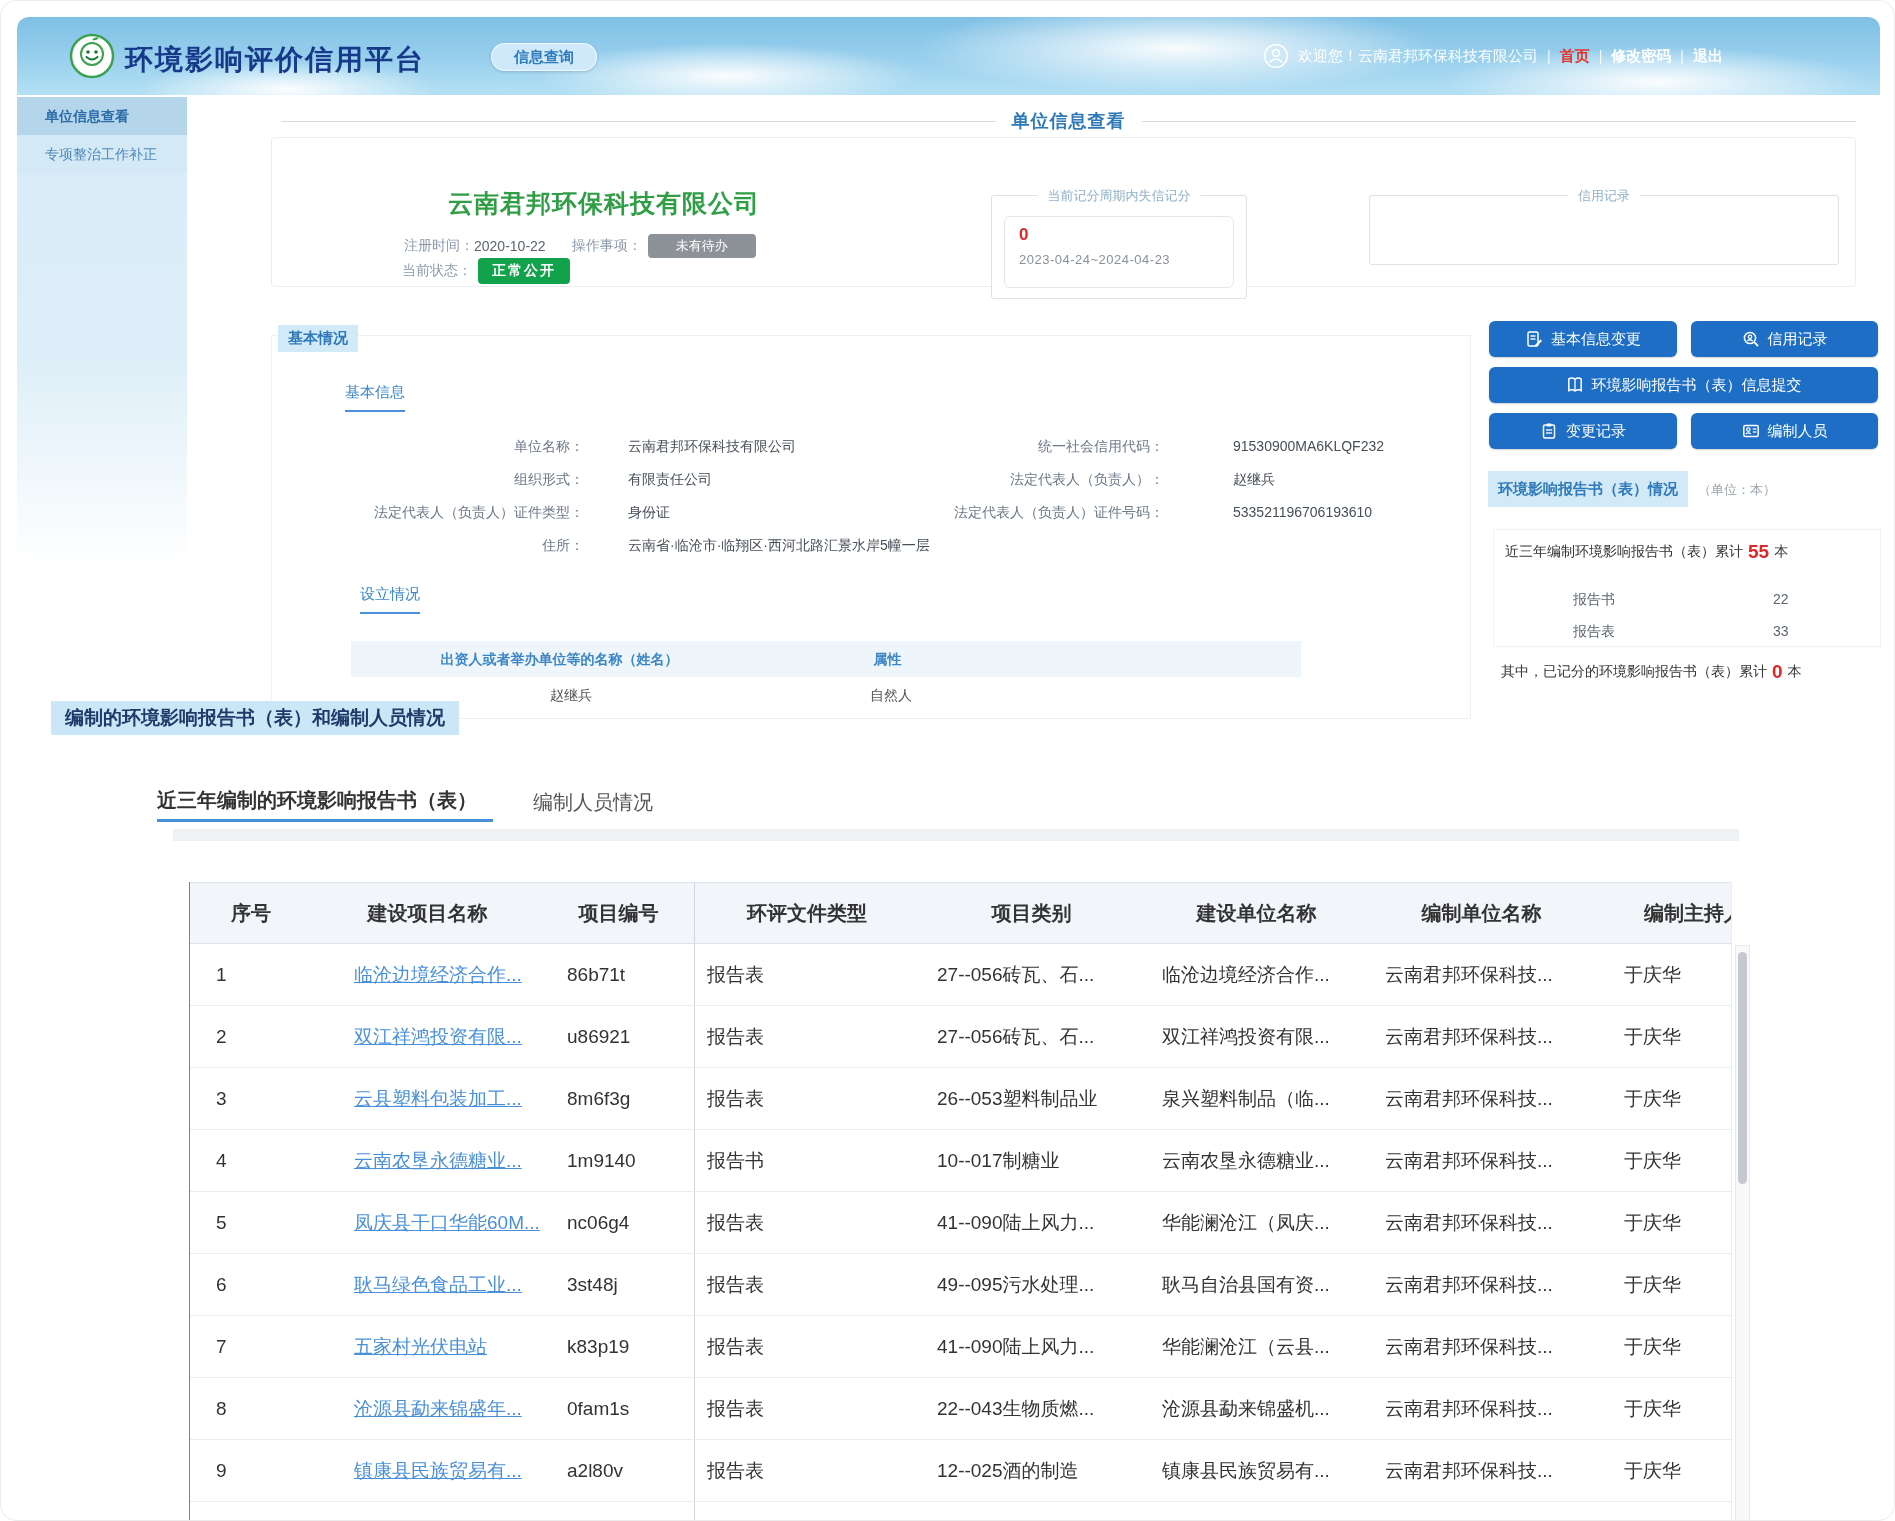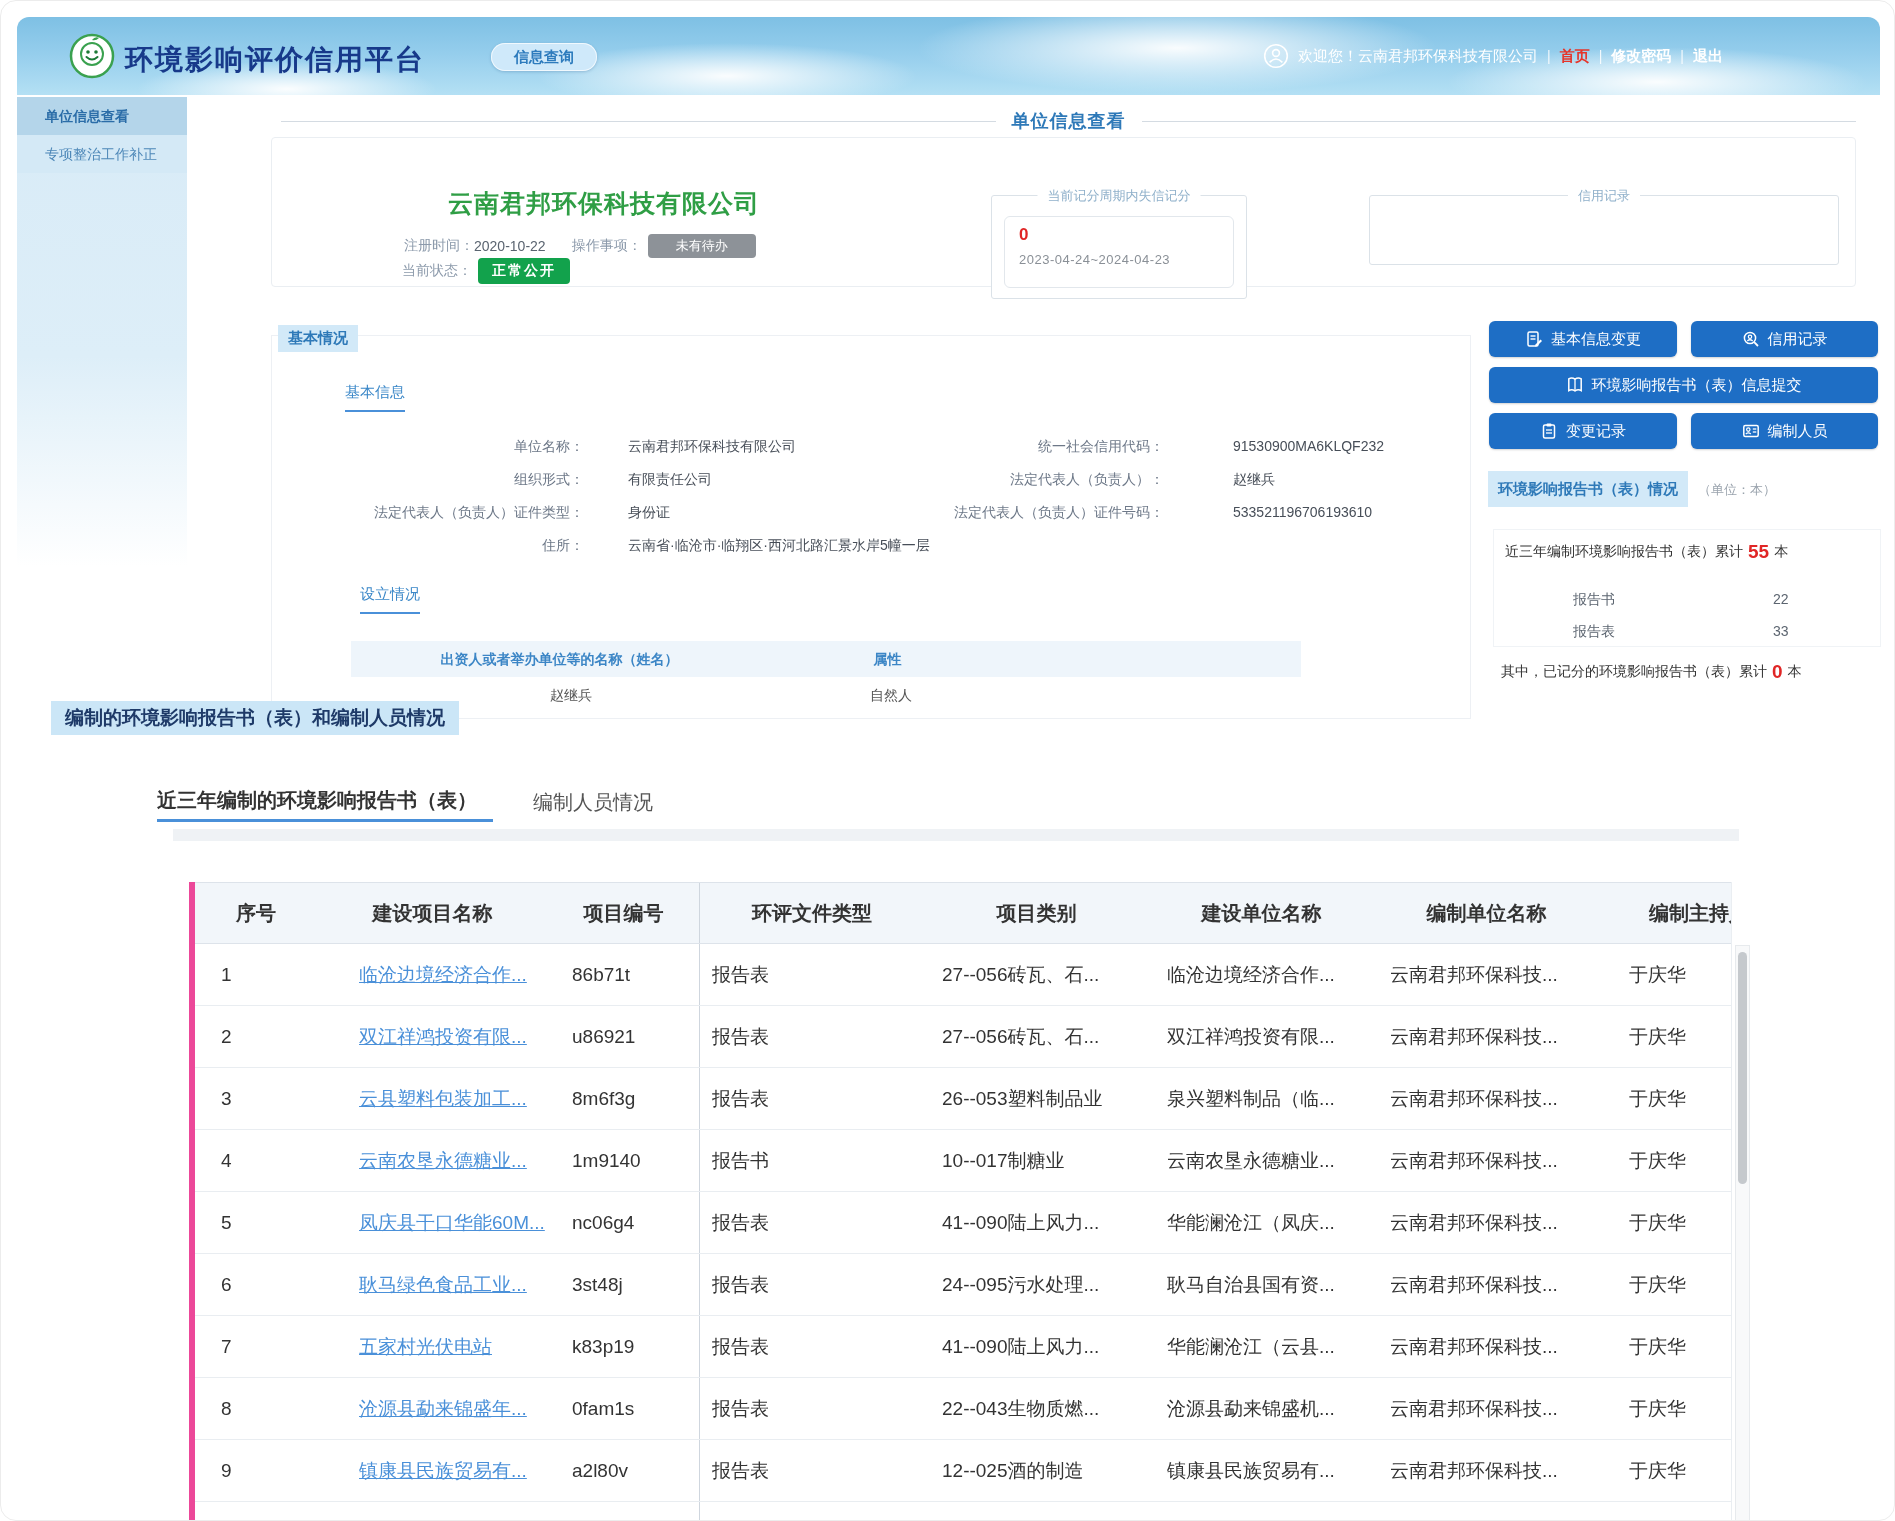"序号" .ptable { border-left: 6px solid #ec4899 -> 1px solid #ec4899 }
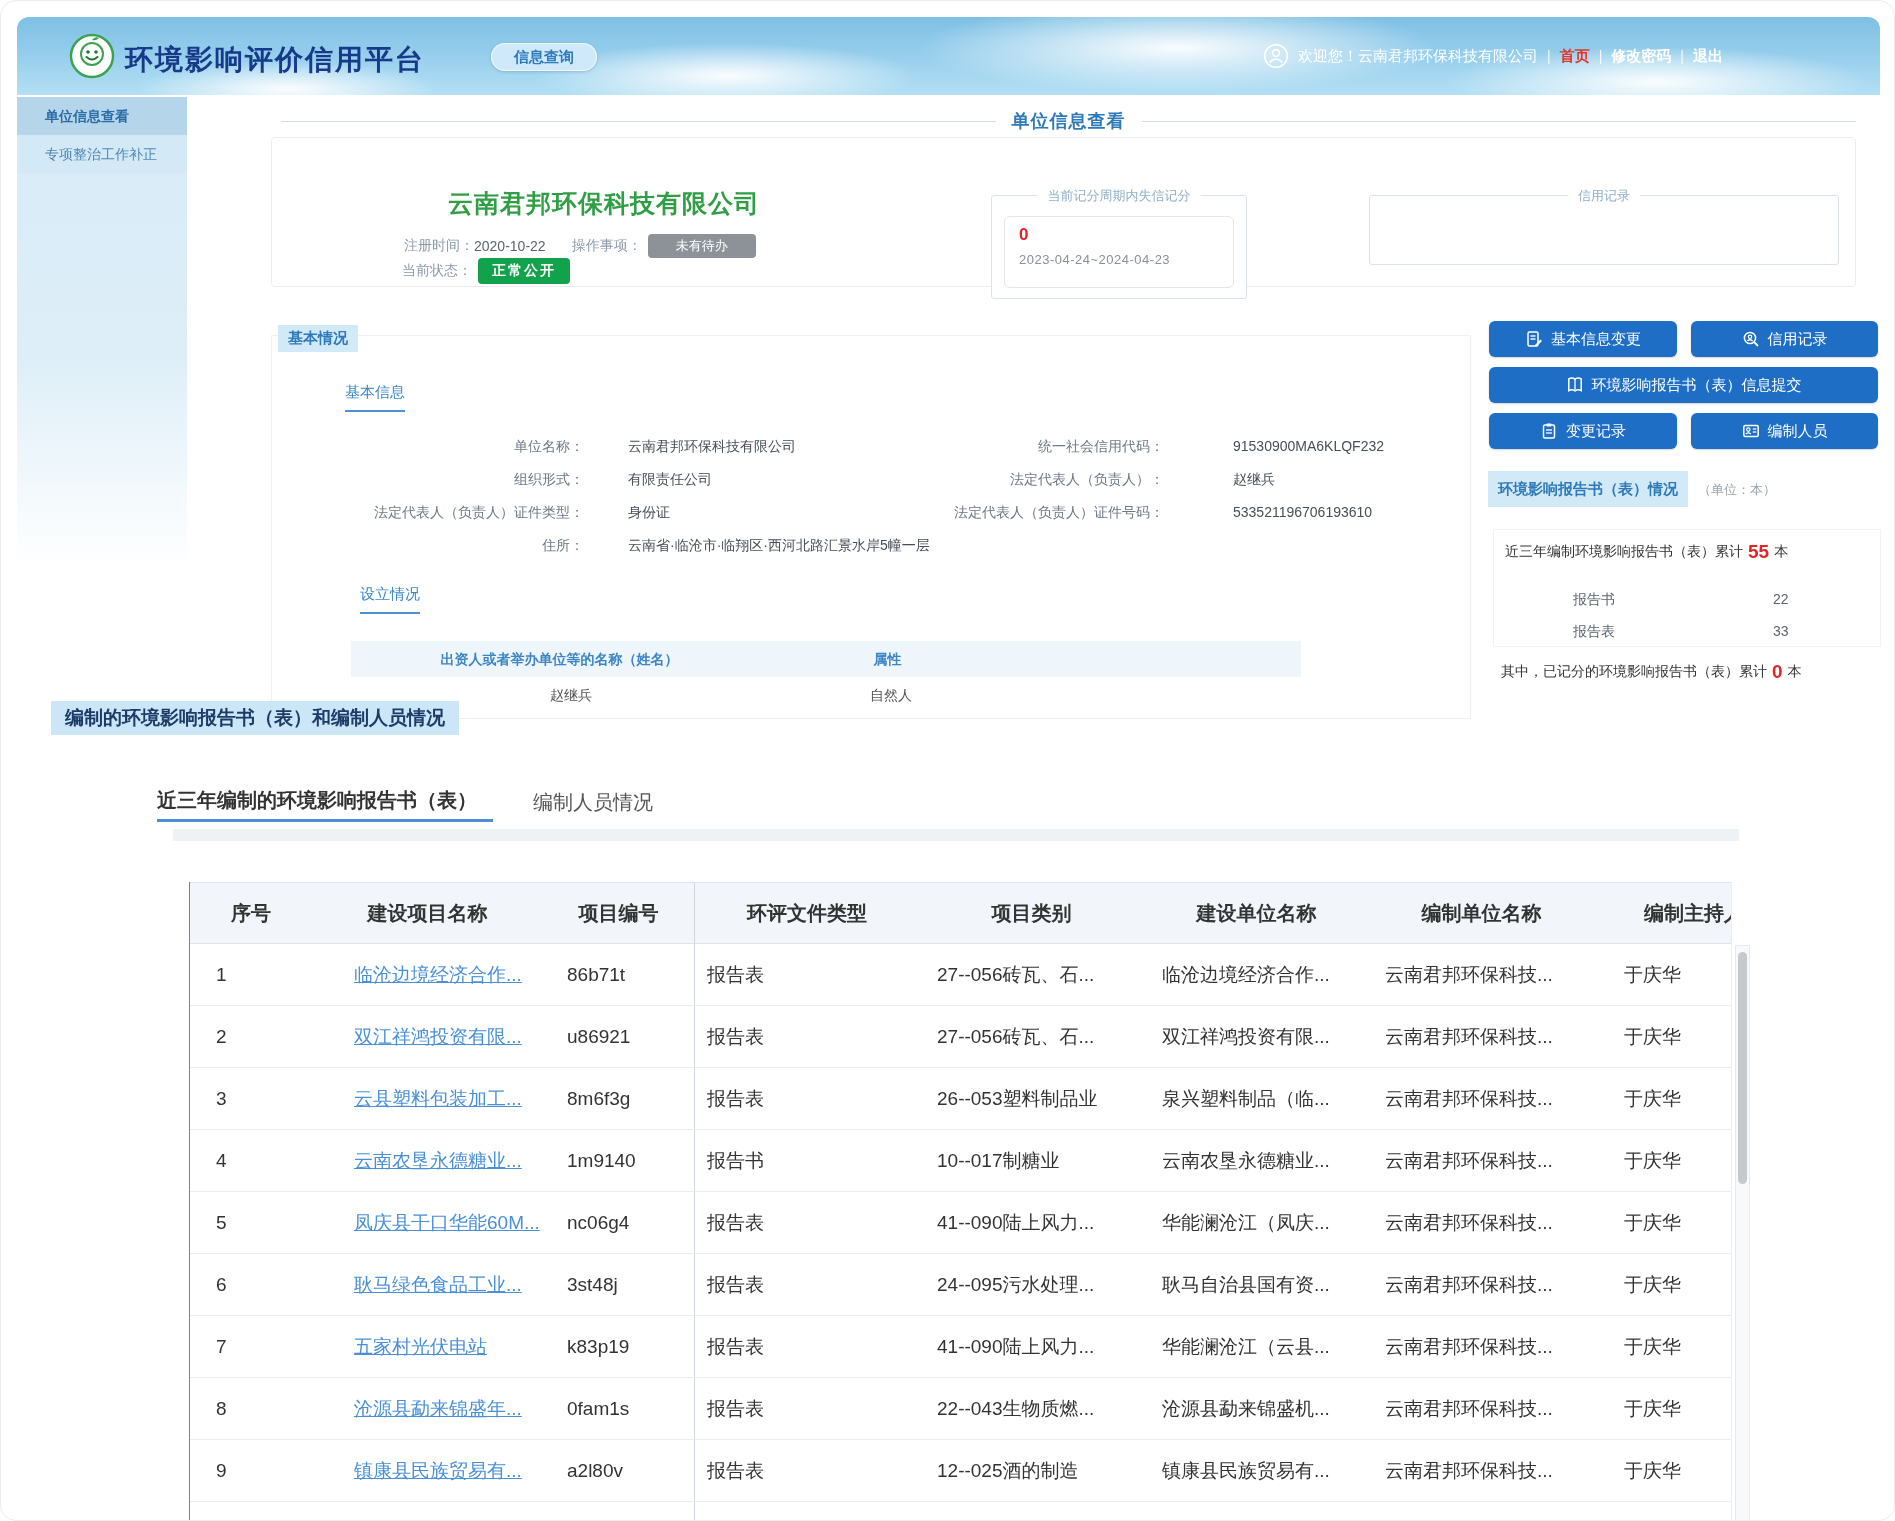"24--095污水处理..." div.td { text: 24--095 -> 49--095 }
